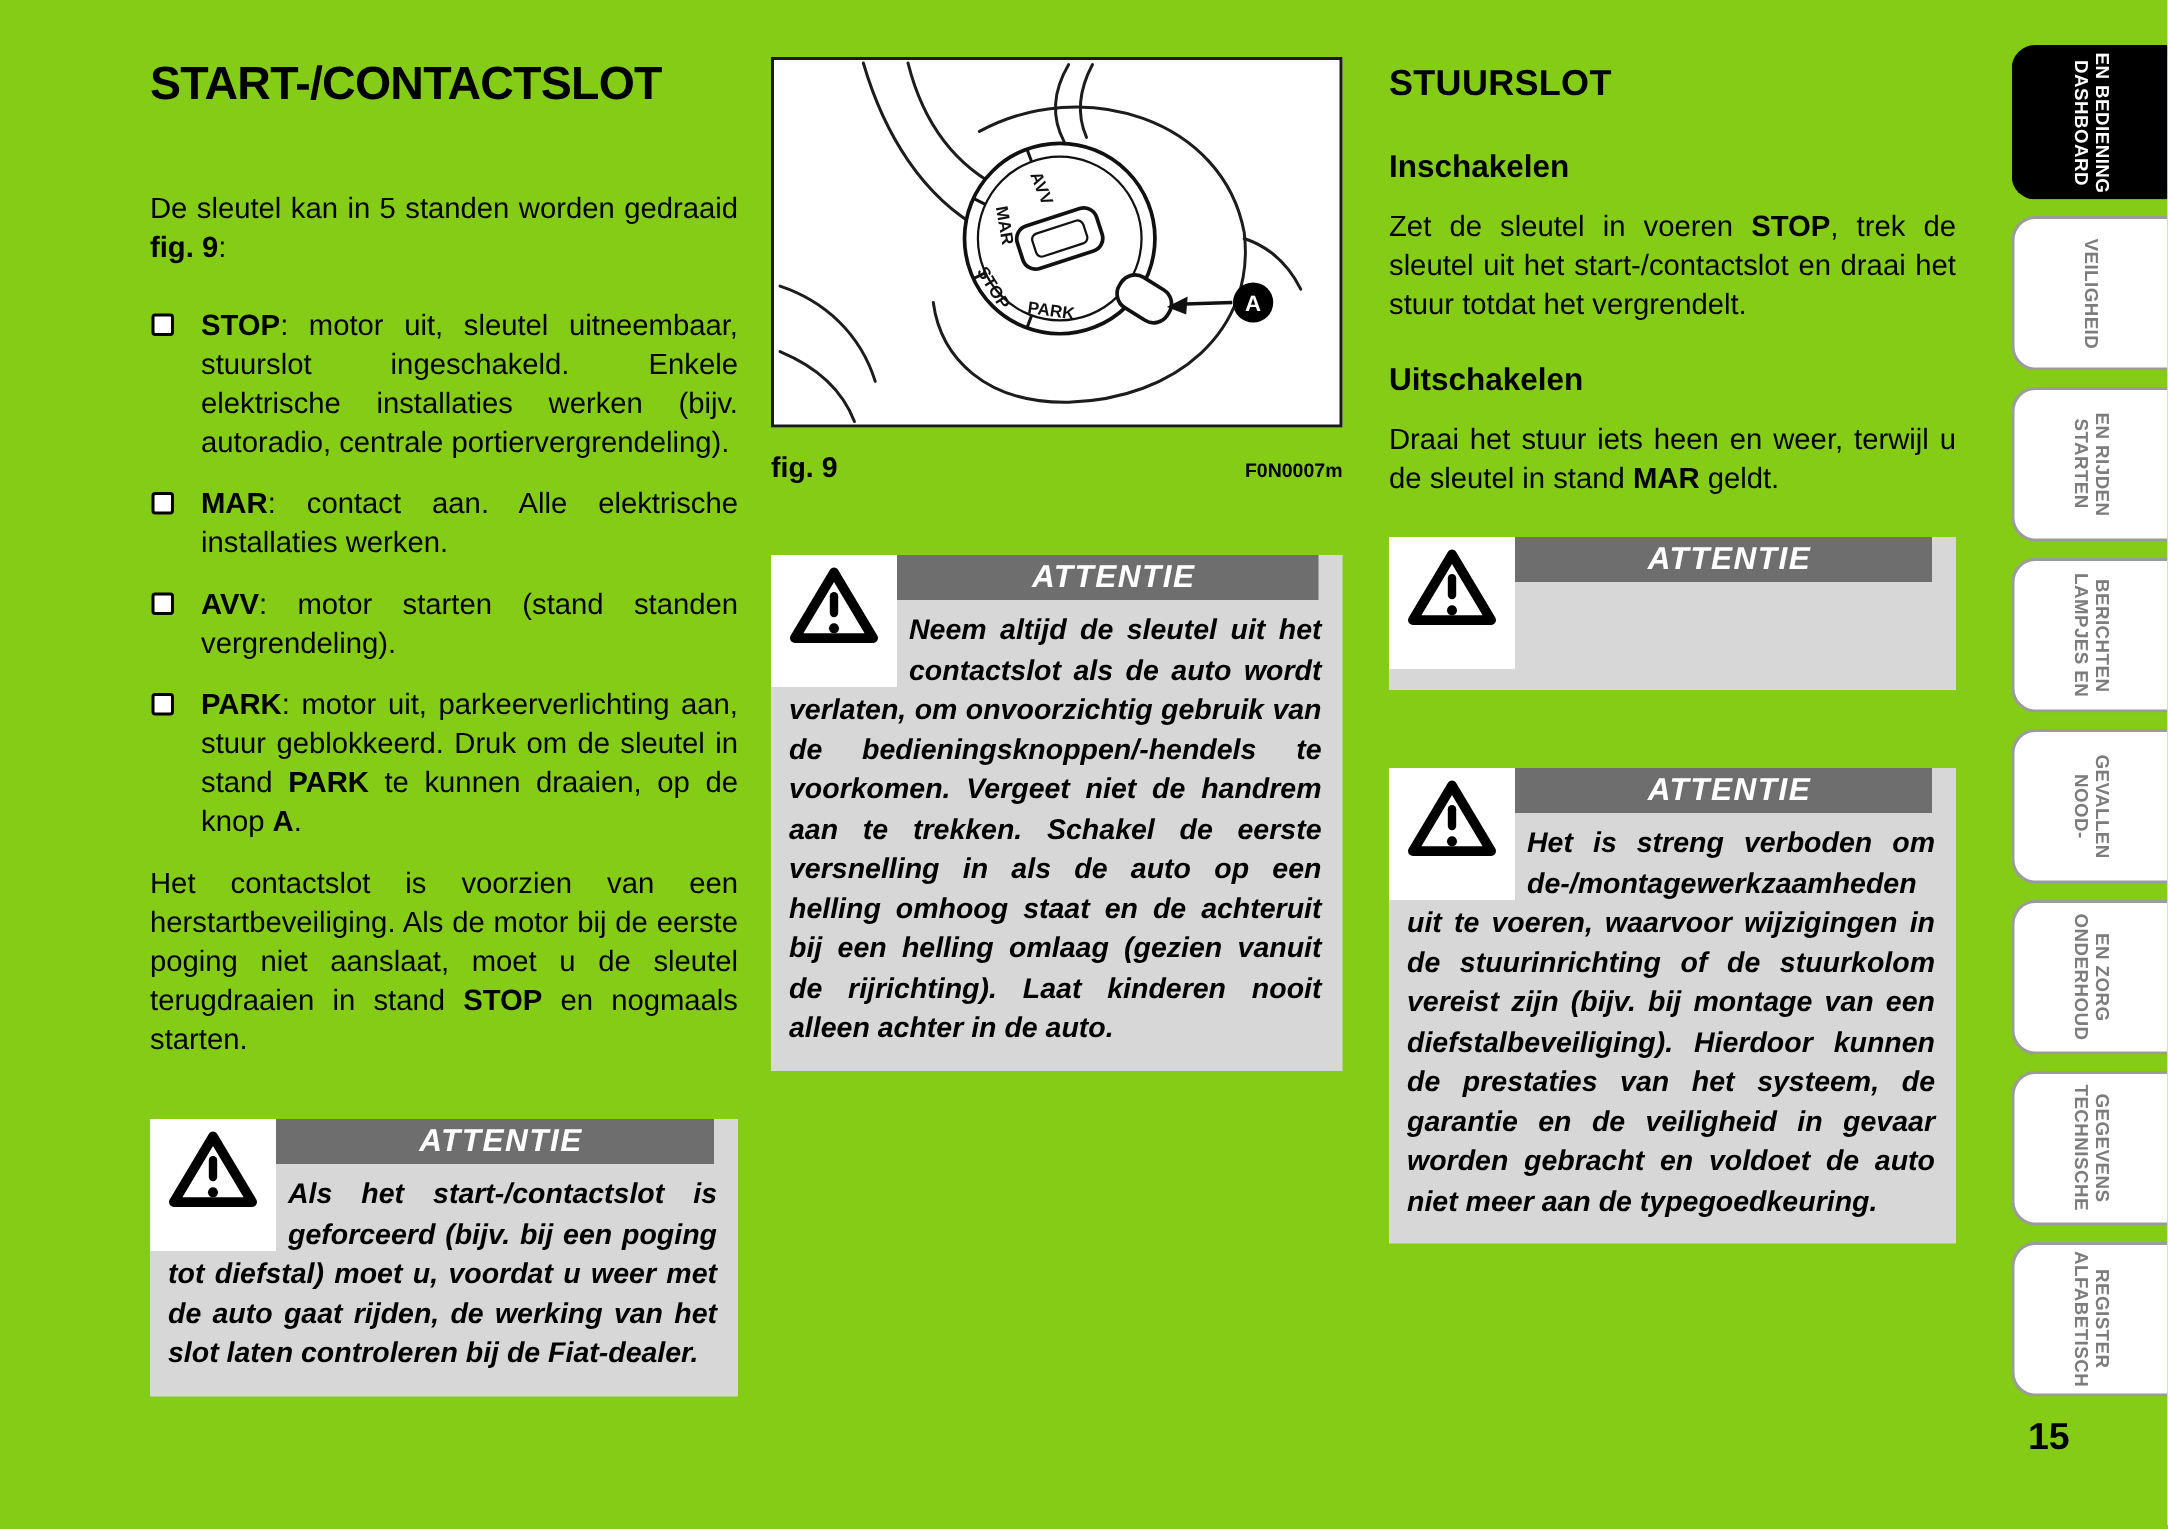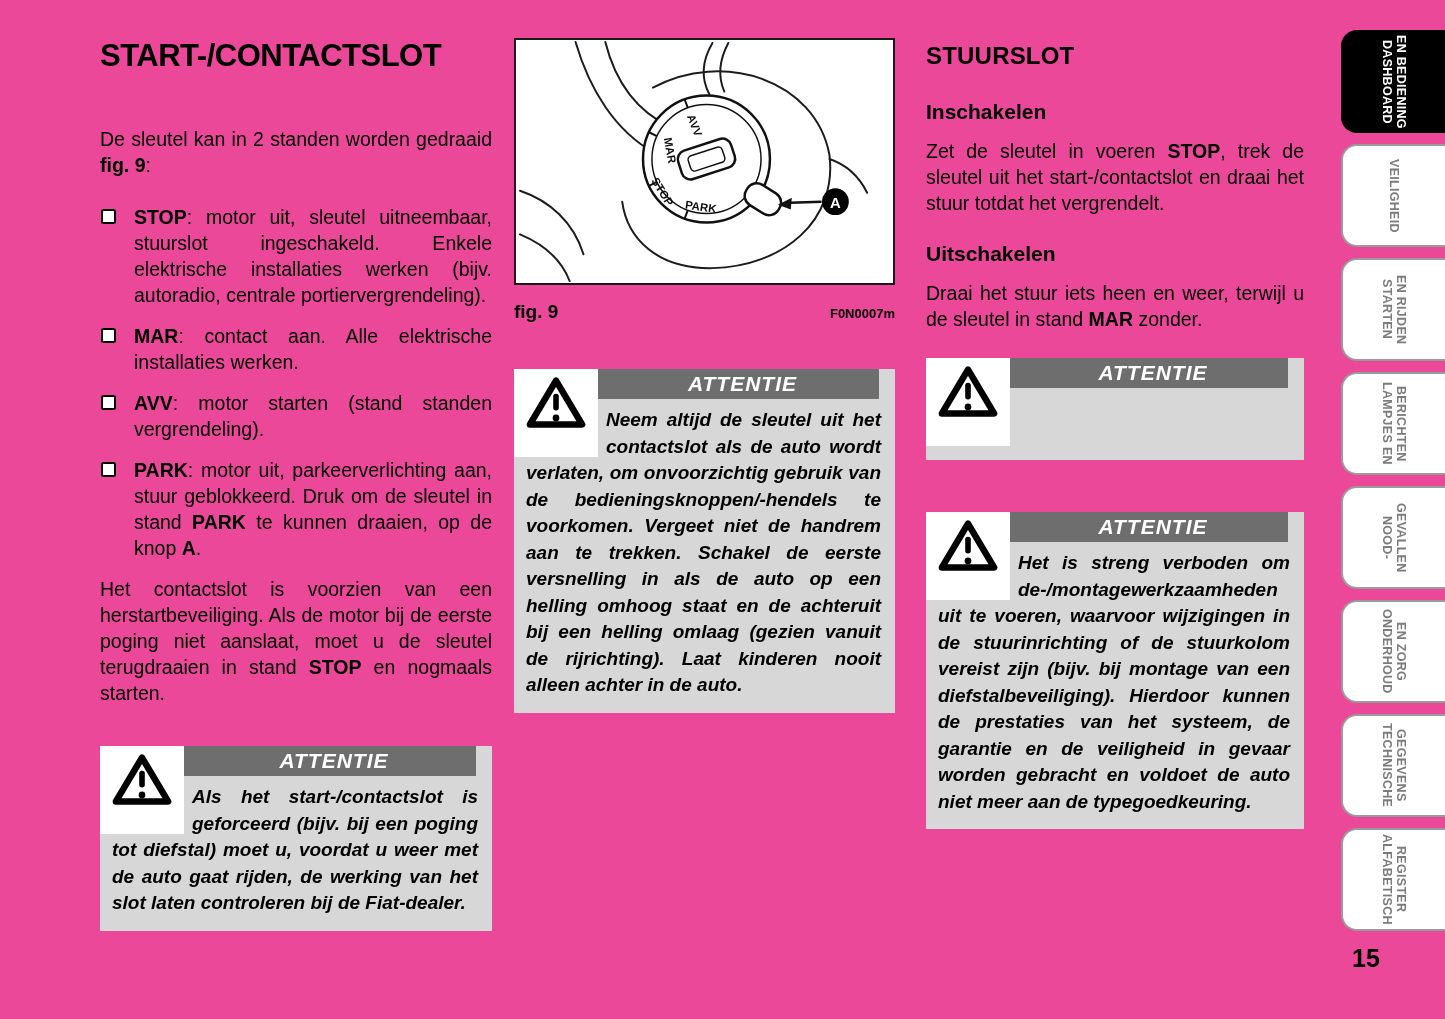"START-/CONTACTSLOT" .page { background: #ec4899 -> #84cc16 }
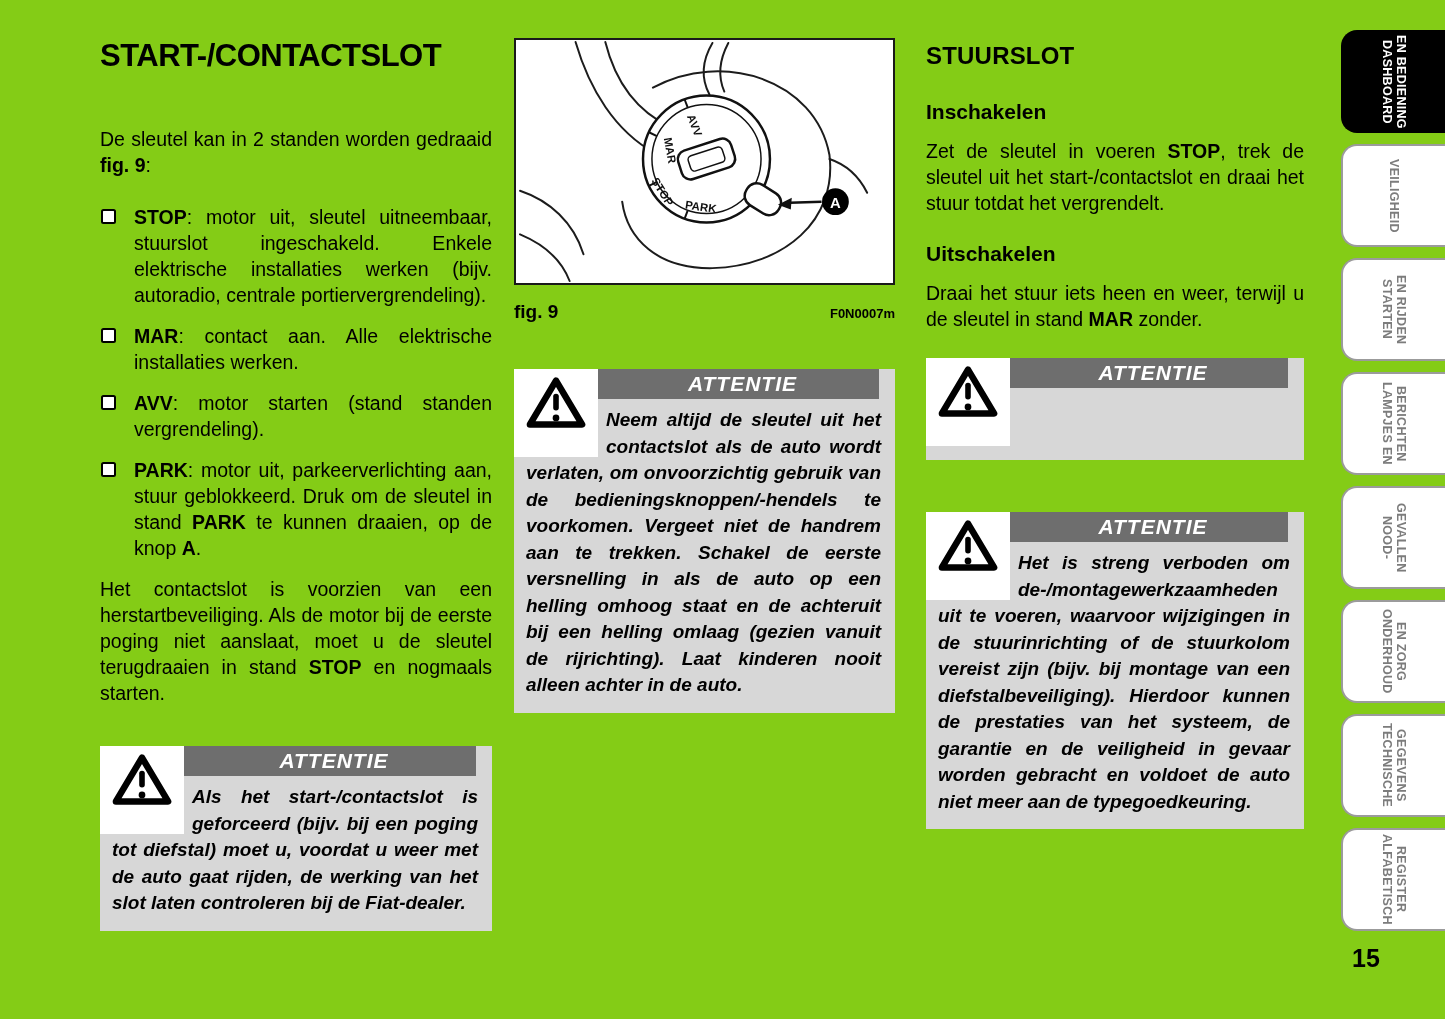"De sleutel kan in 2" span { text: 2 -> 5 }
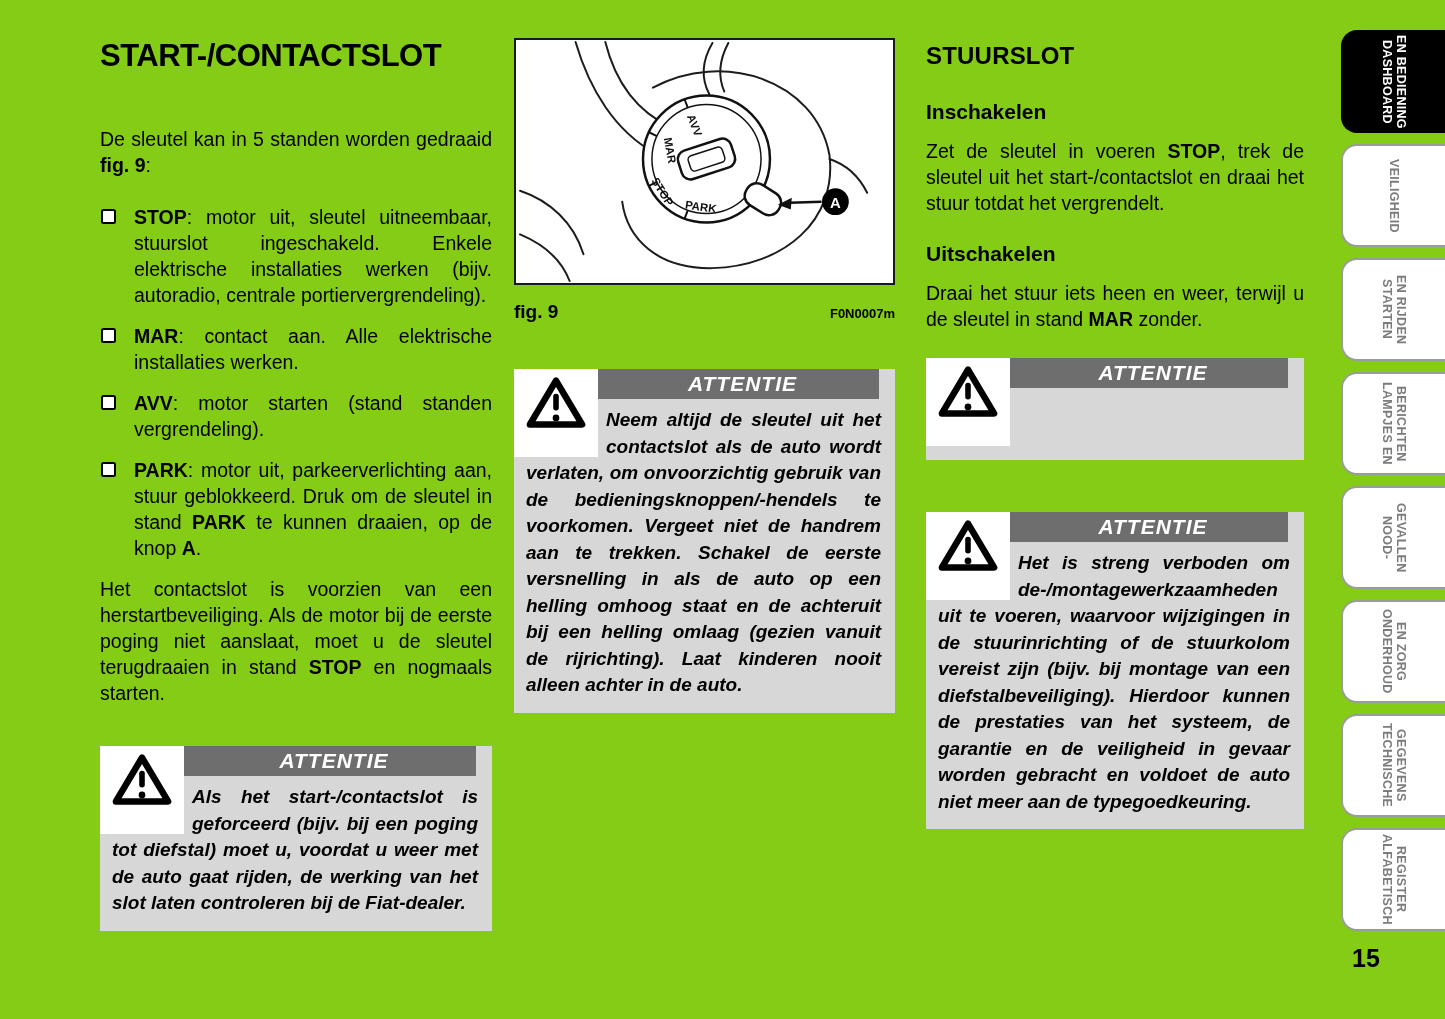"zonder." span { text: zonder -> geldt }
